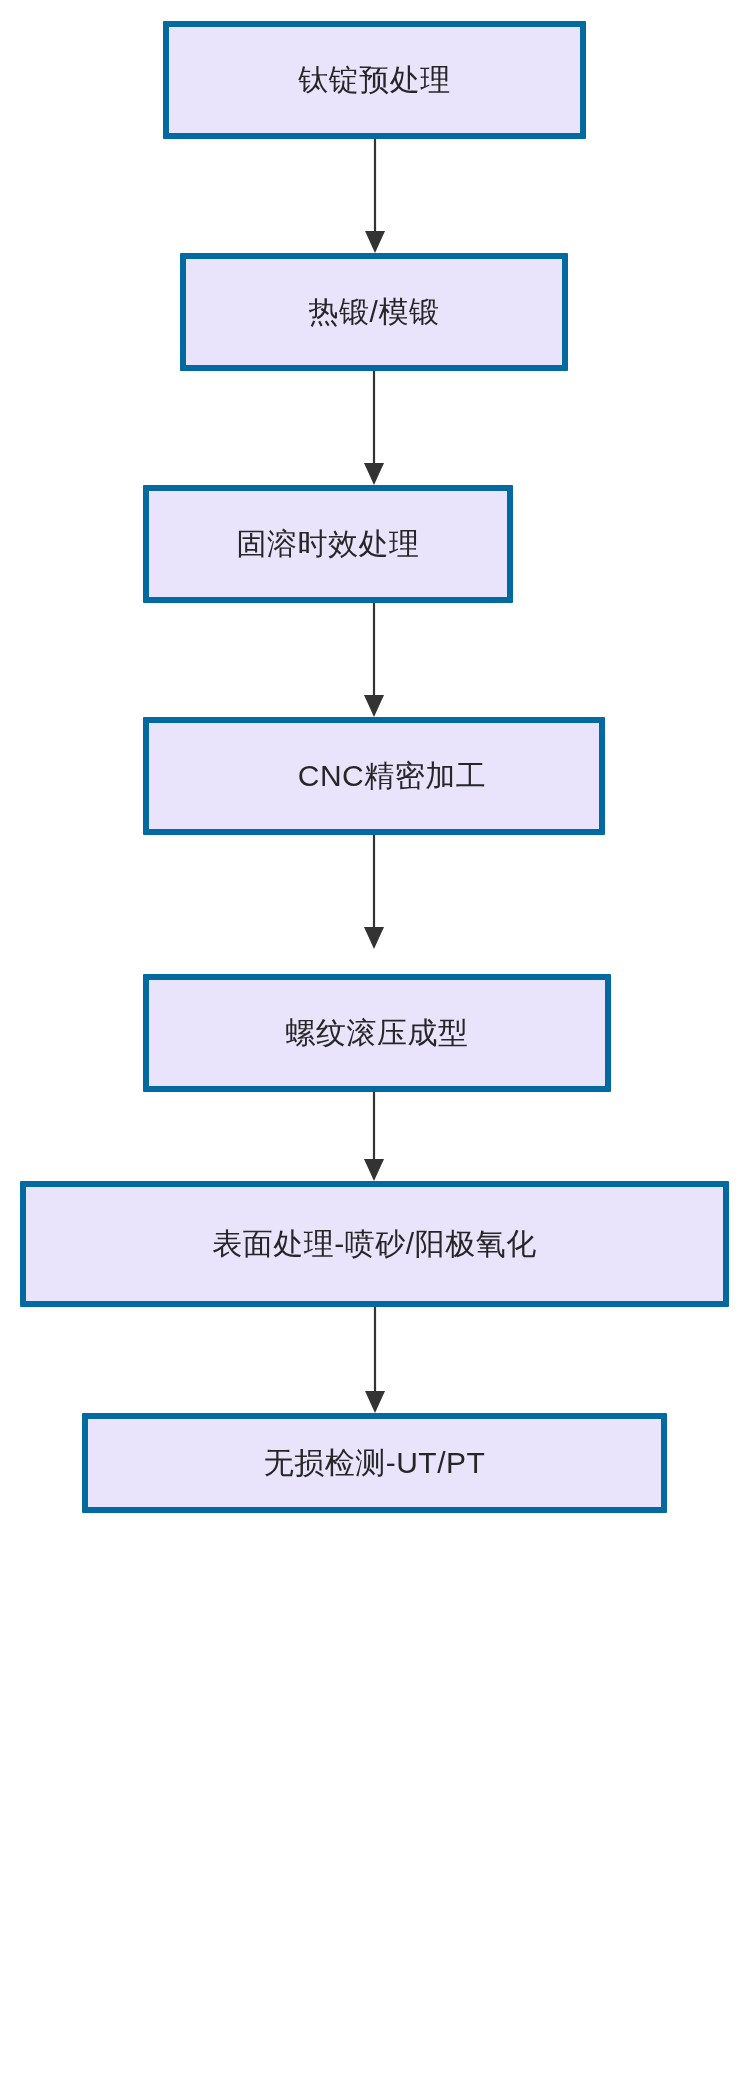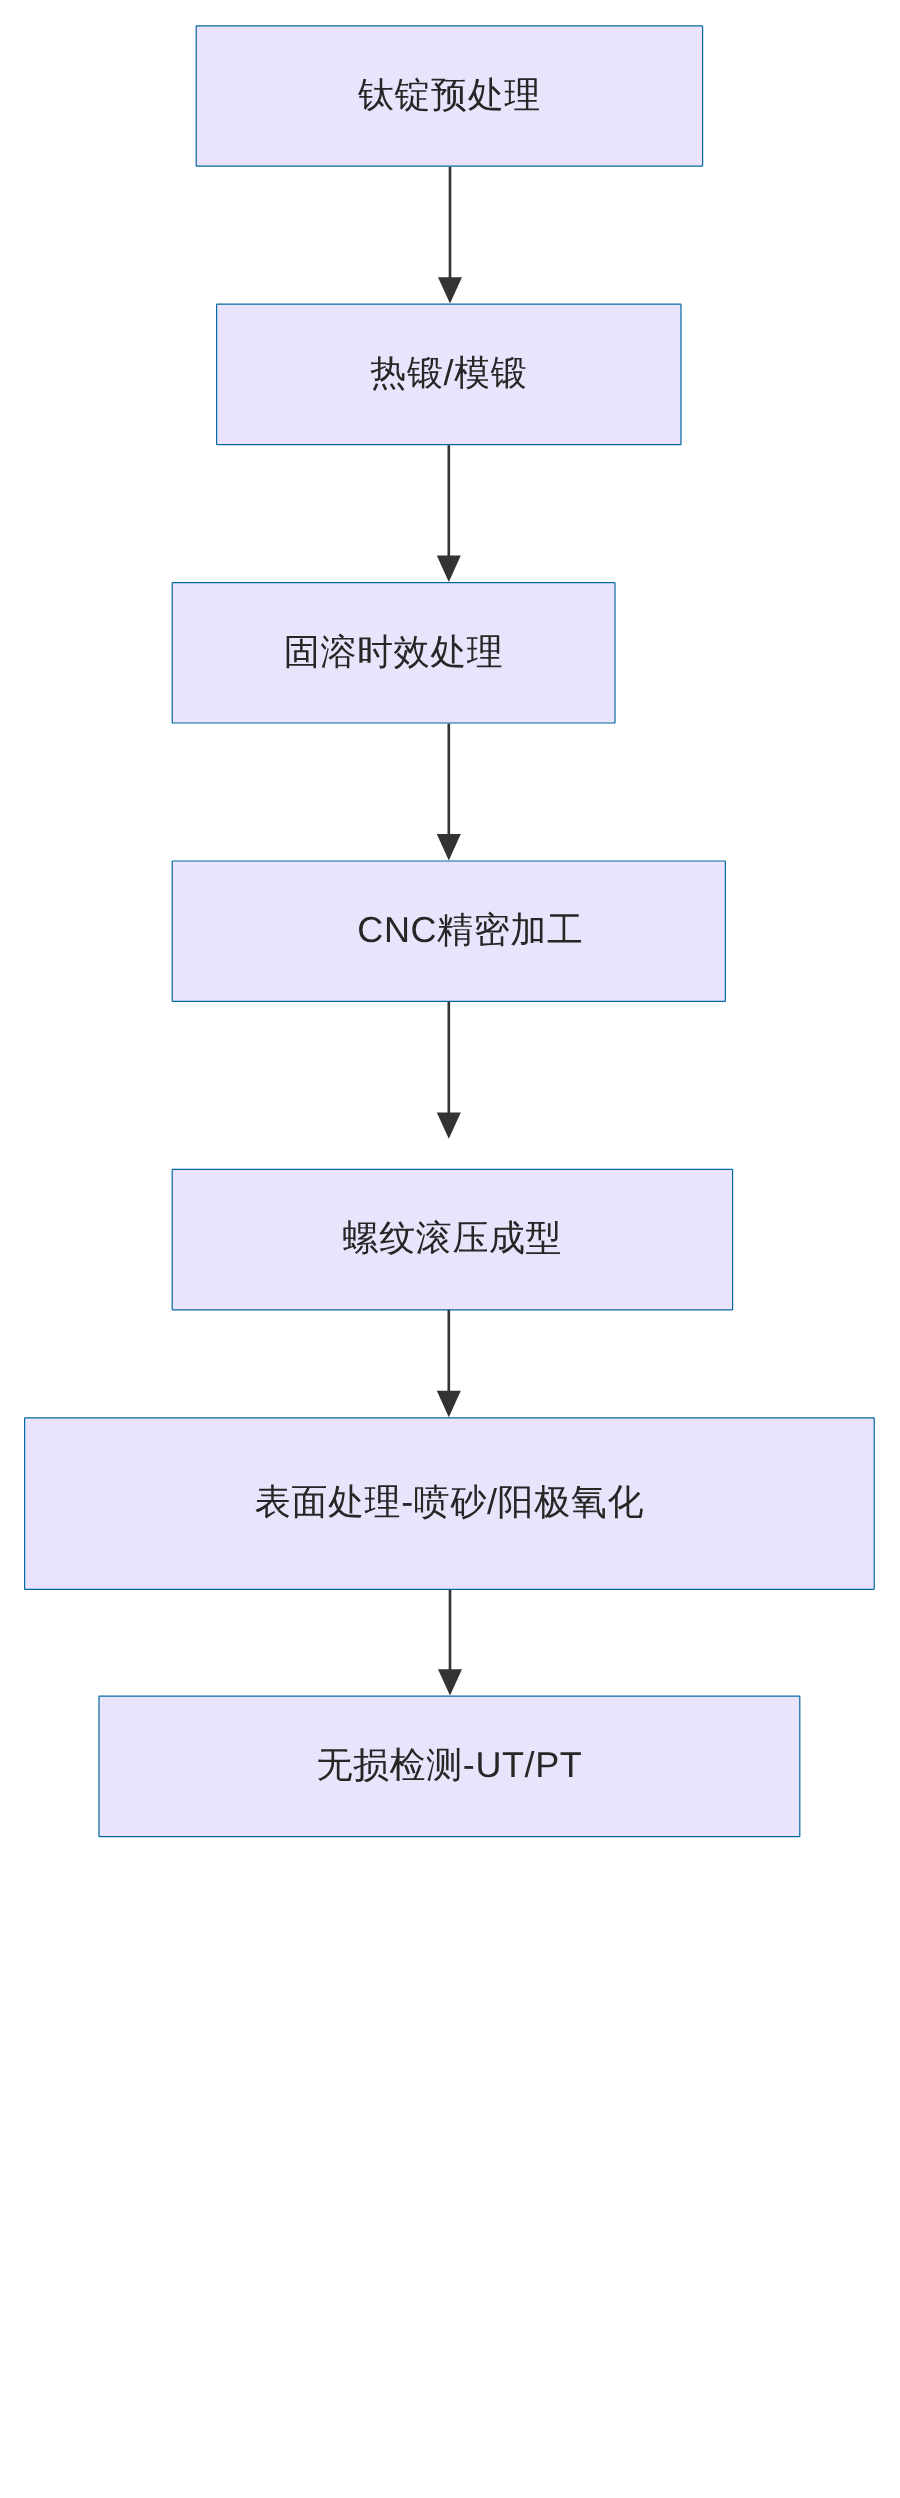"钛锭预处理" .node { border: 1px solid #0369a1 -> 6px solid #0369a1 }
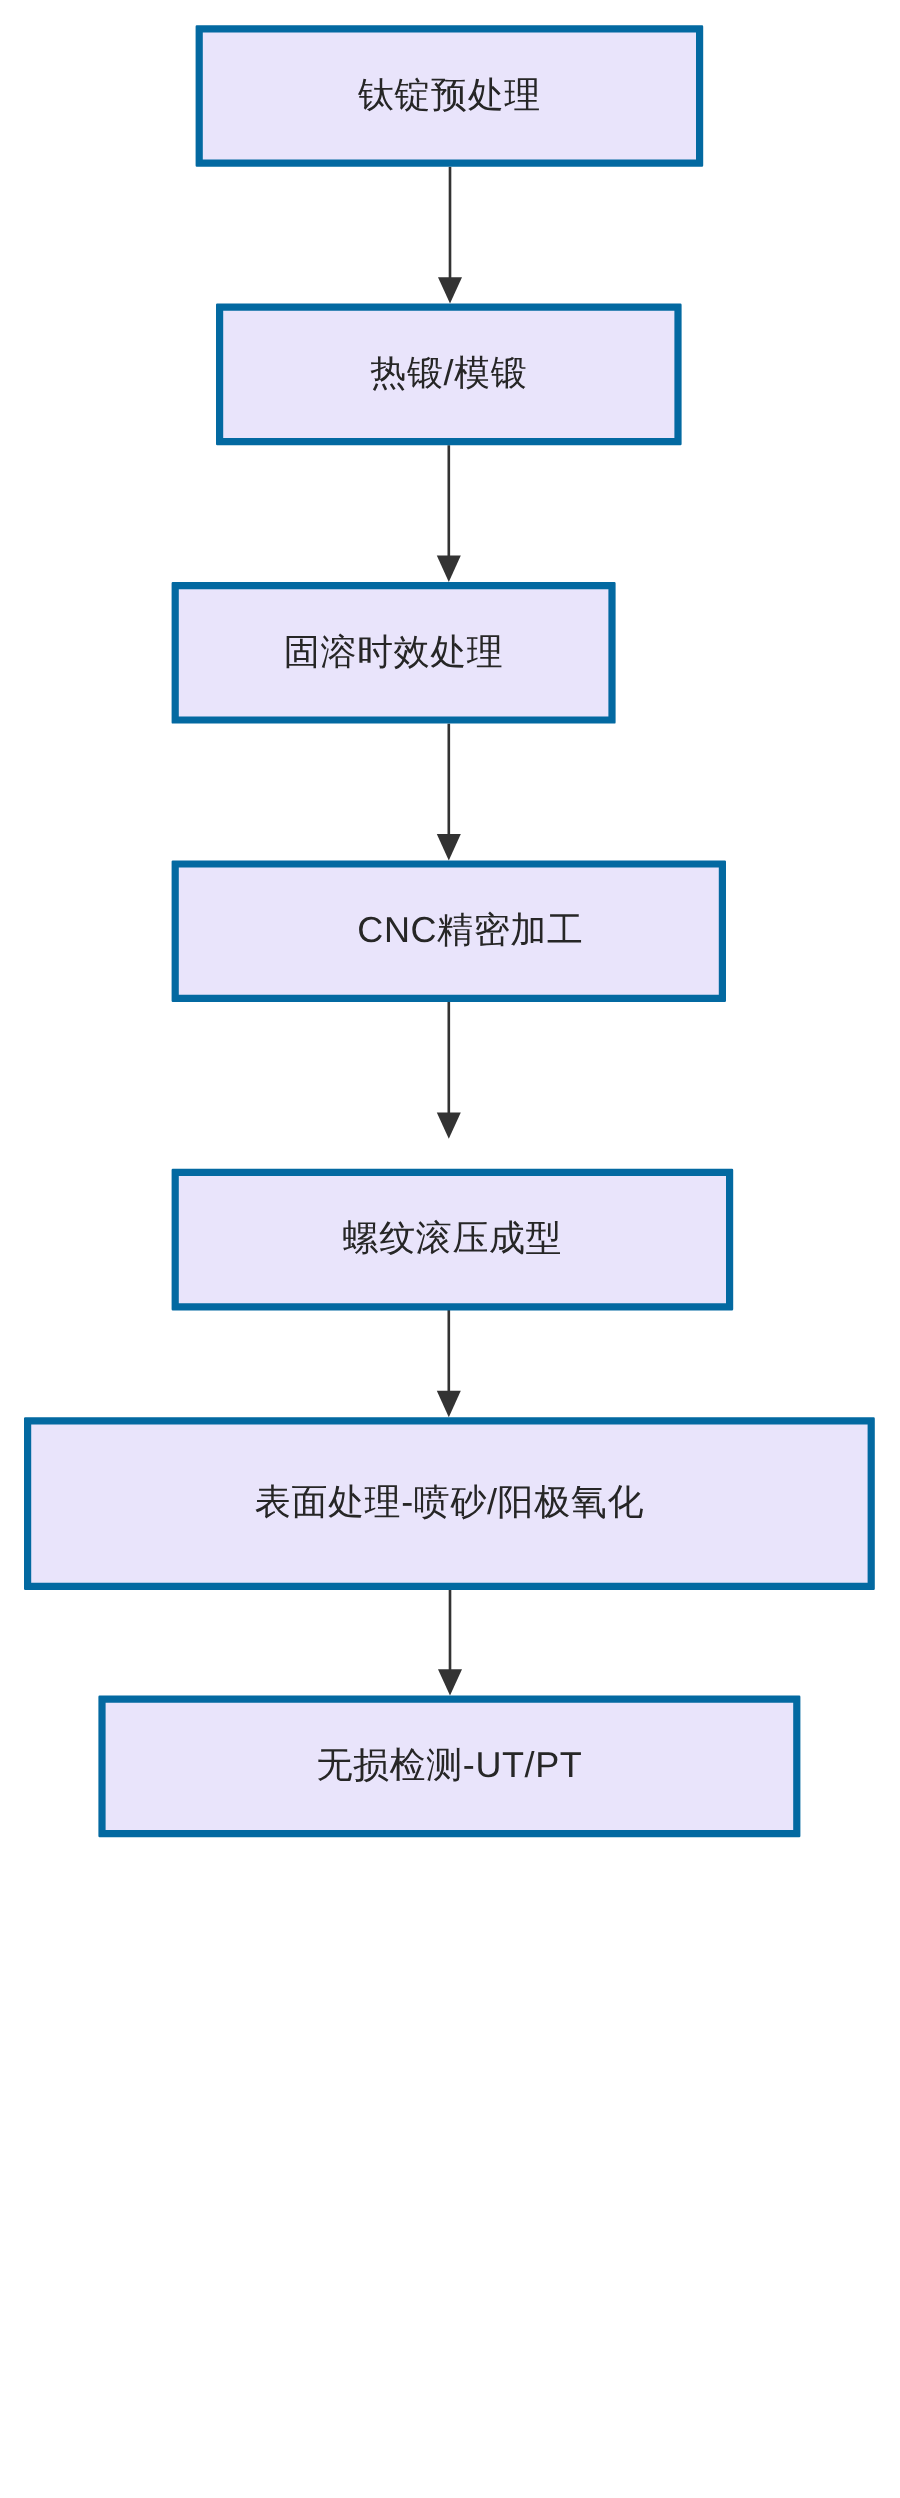"表面处理-喷砂/阳极氧化" div.node { height: 144px -> 126px }
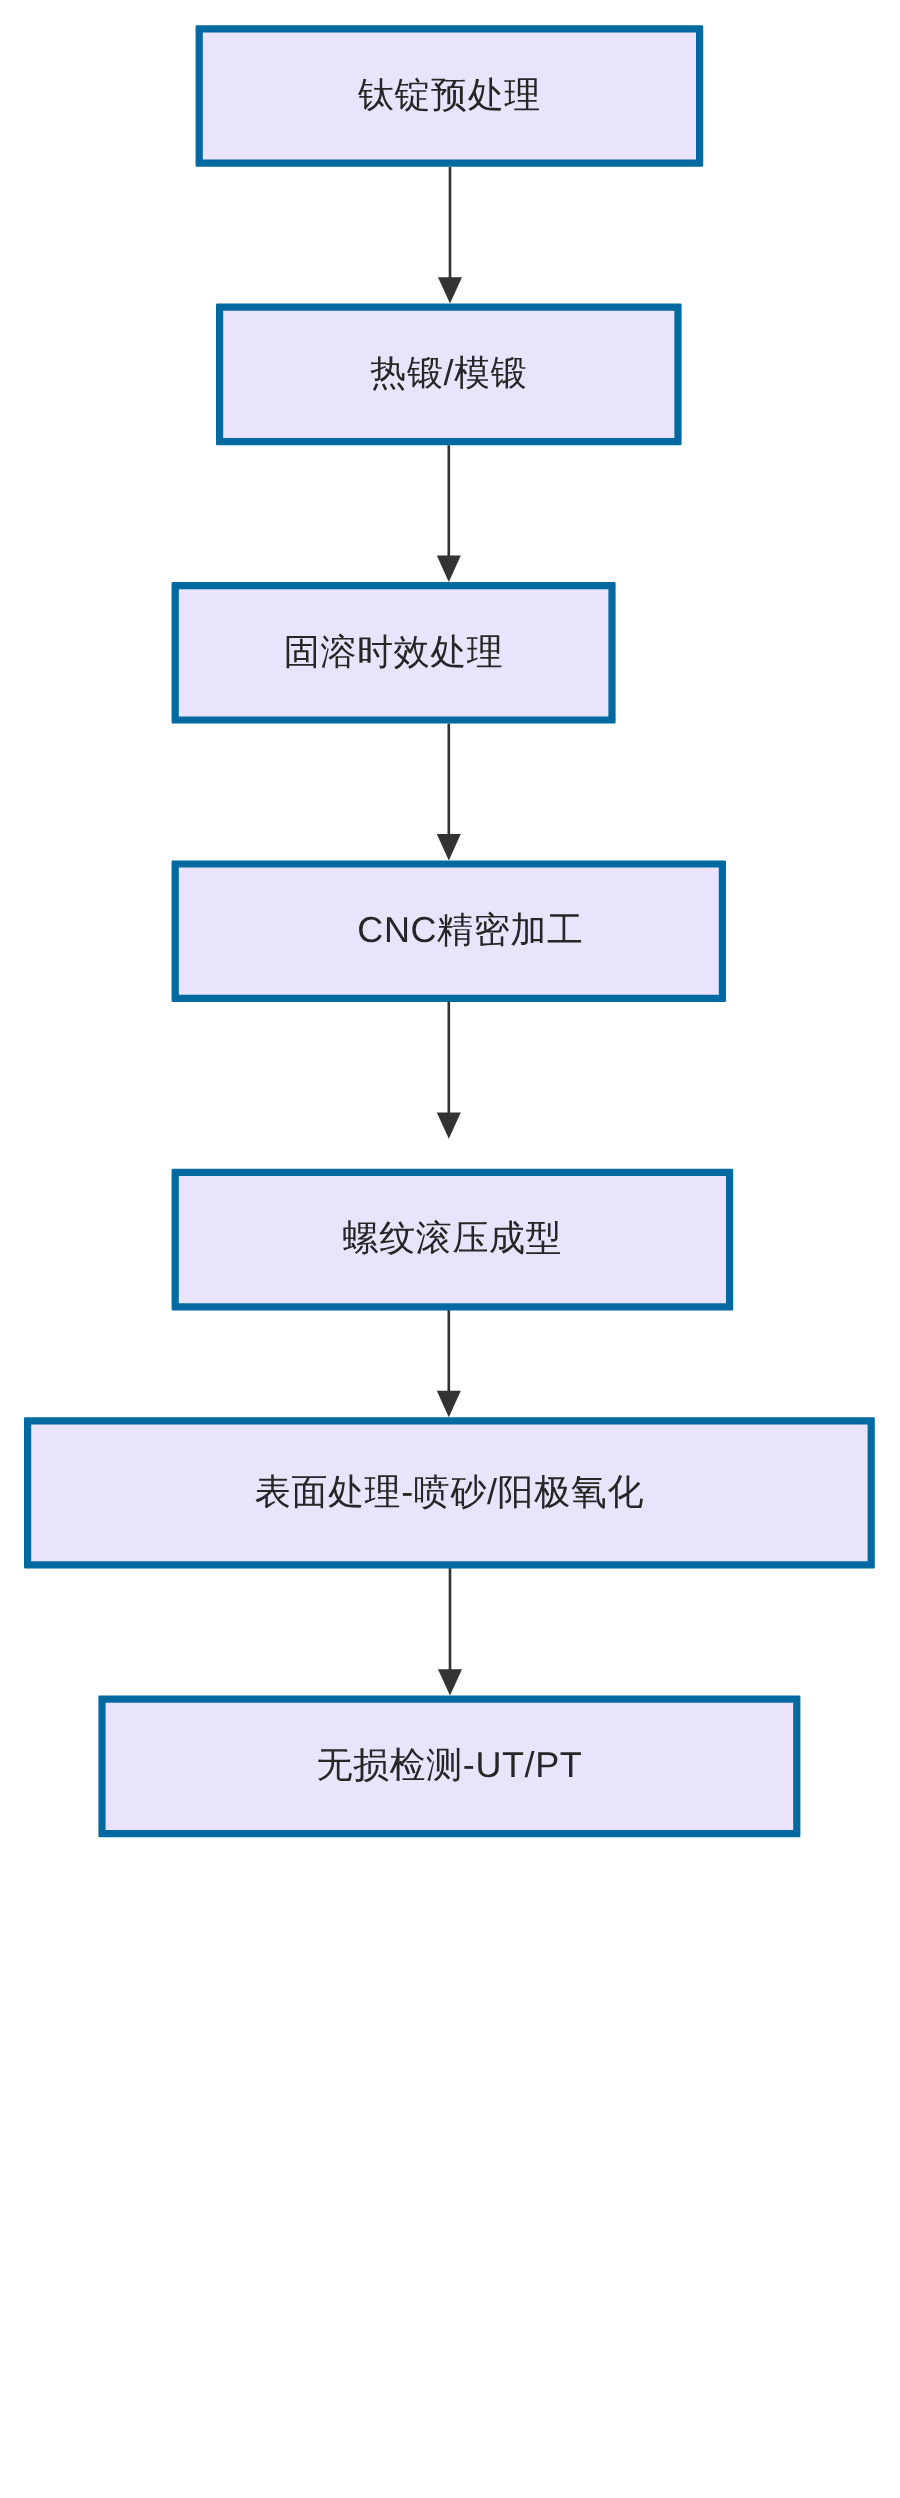"无损检测-UT/PT" div.node { height: 118px -> 100px }
